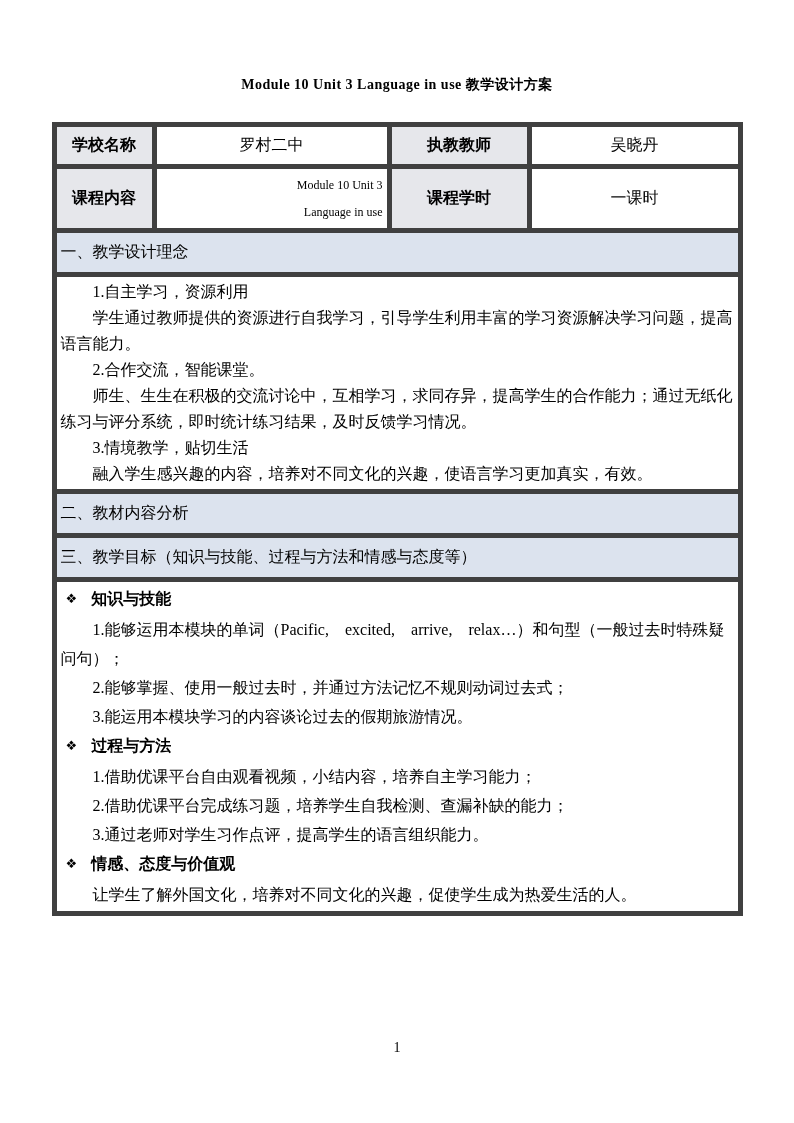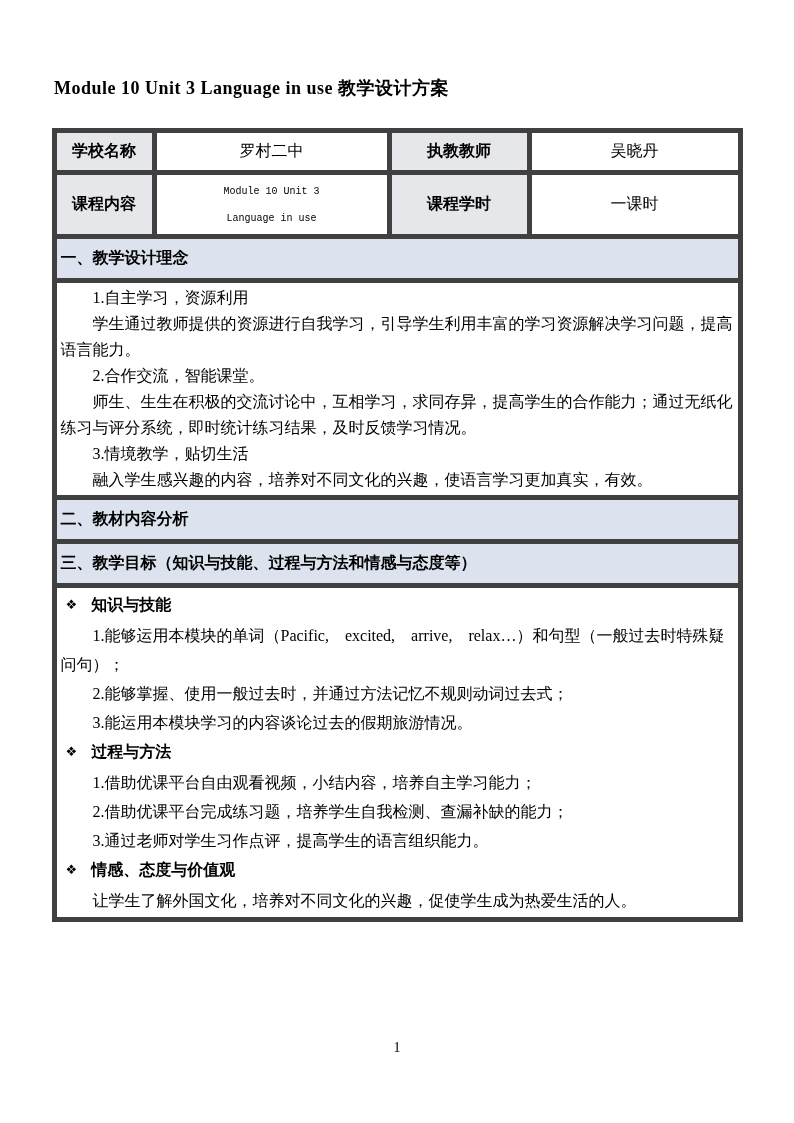"Module 10 Unit 3 Language" .doc-title { font-size: 18px -> 14px; text-align: left -> center }
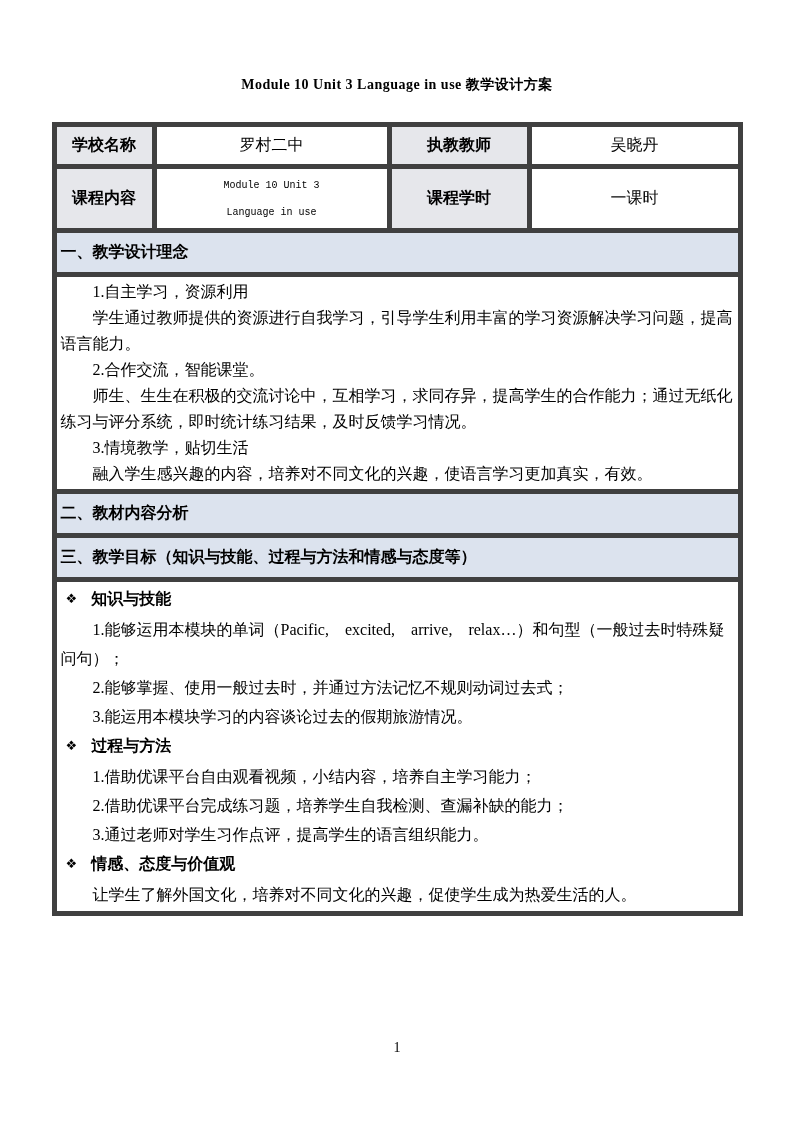"Module 10 Unit 3" .course-line { font-family: Liberation Mono, monospace -> Liberation Serif, serif; font-size: 10px -> 12px; text-align: center -> right }
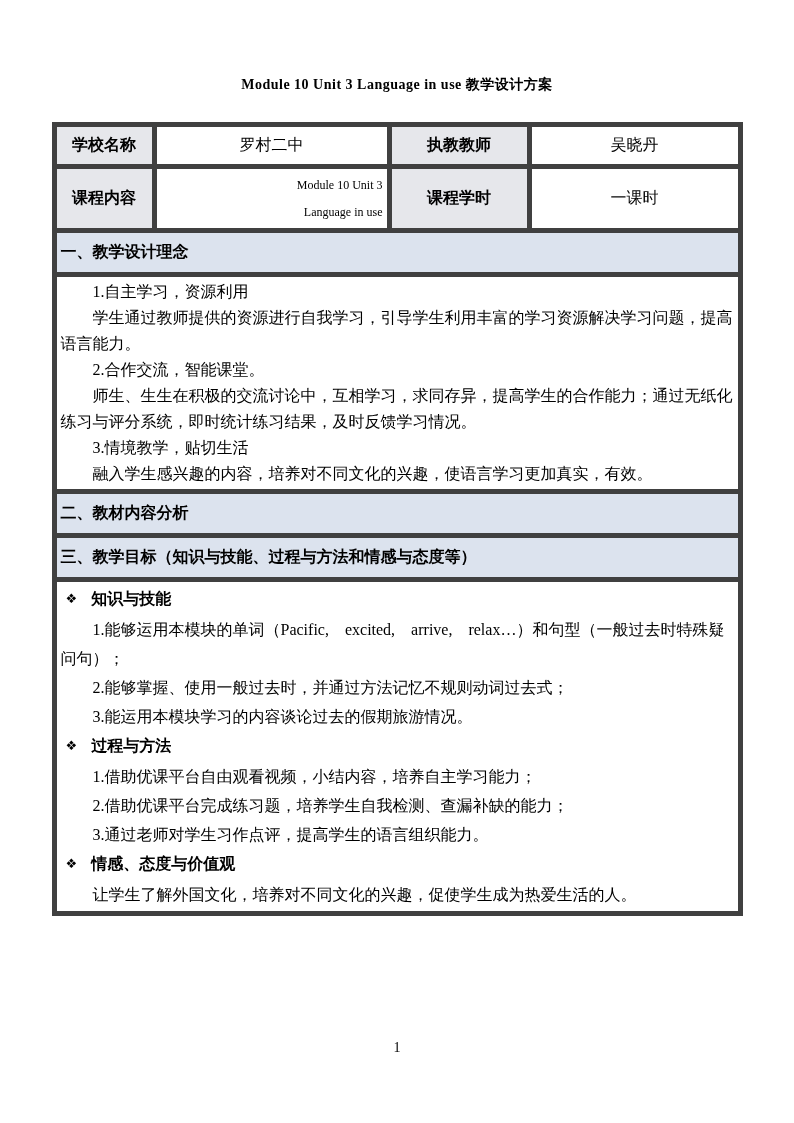"一、教学设计理念" td.section-heading { font-weight: bold -> normal }
